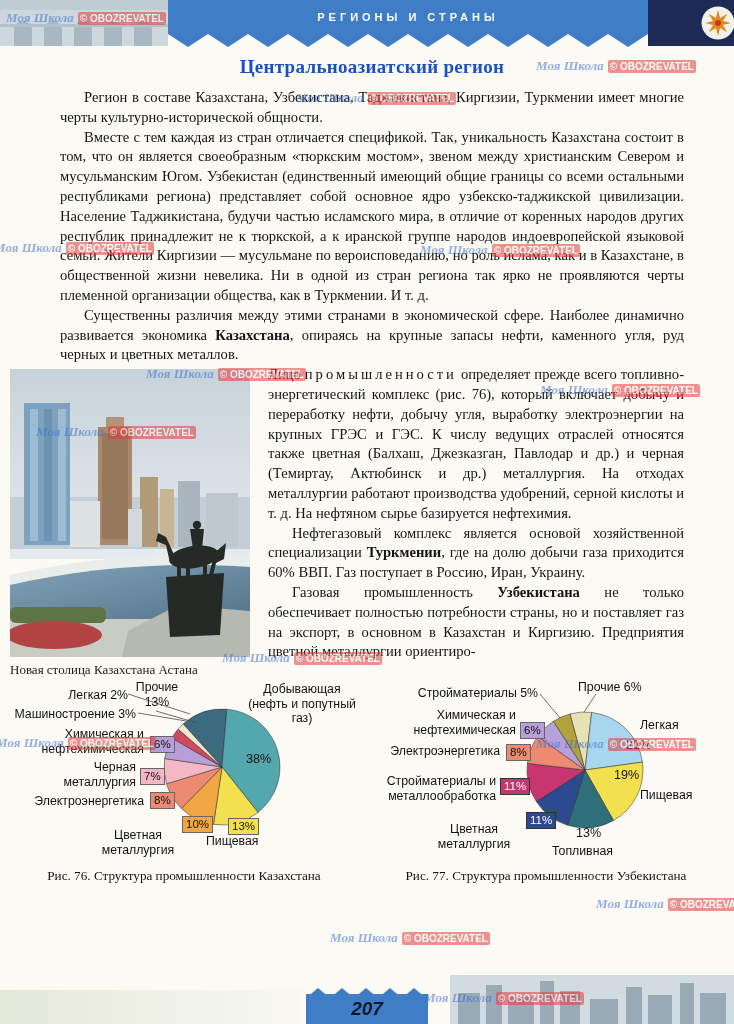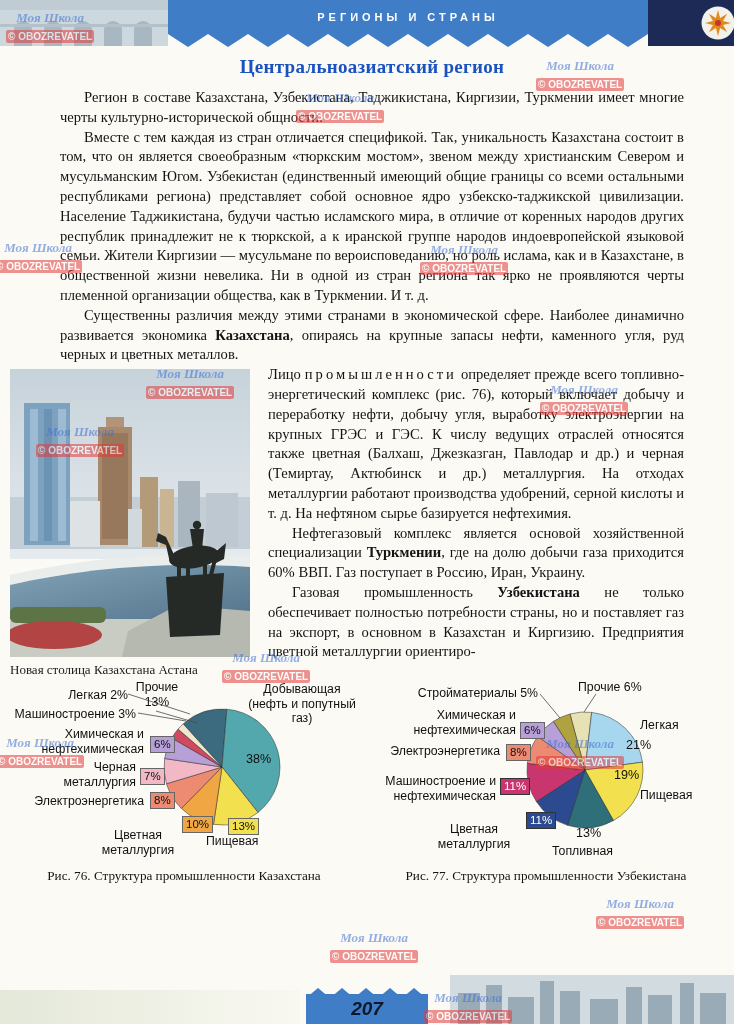"Моя Школа" .wm { flex-direction: column -> none }
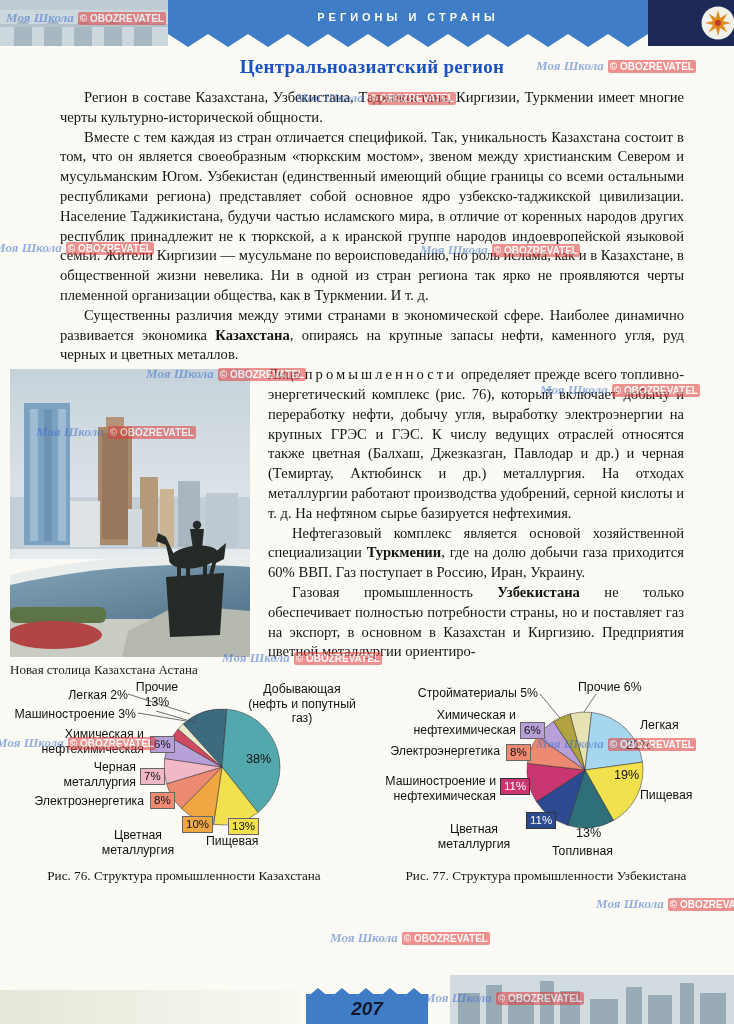"Машиностроение и нефтехимическая" div.lb { text: Машиностроение и нефтехимическая -> Стройматериалы и металлообработка }
